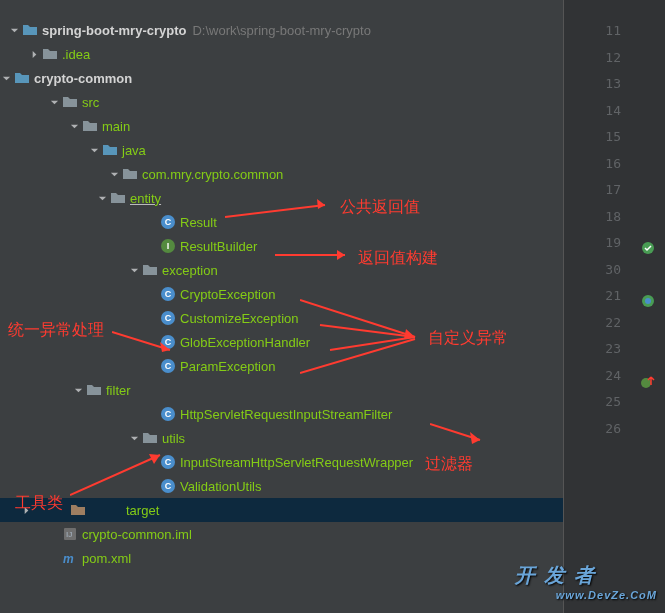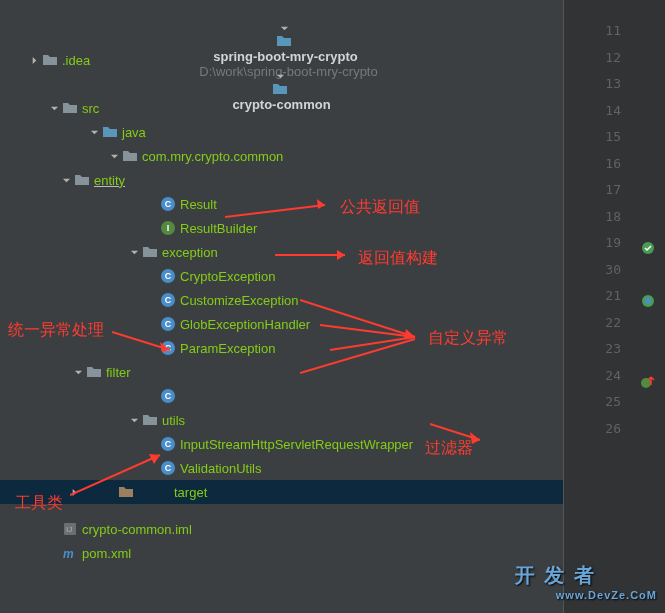"spring-boot-mry-crypto" .tree-row.root { flex-direction: column -> none; margin-top: 24px -> 18px }
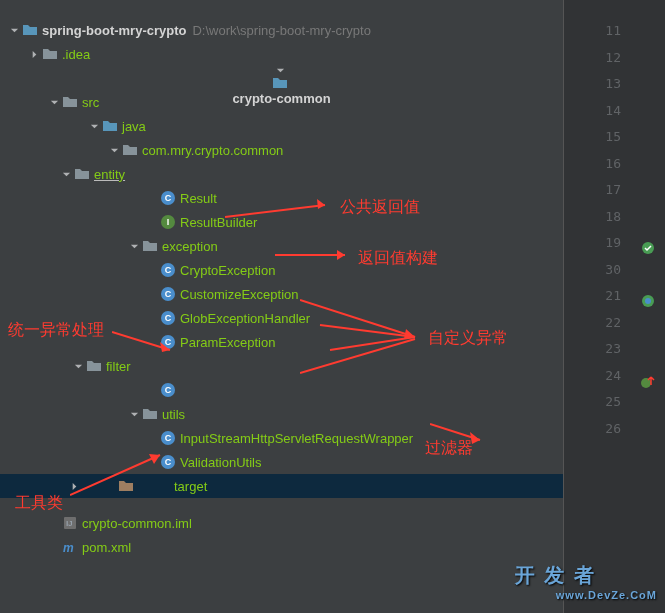"crypto-common" div.tree-row { flex-direction: column -> none }
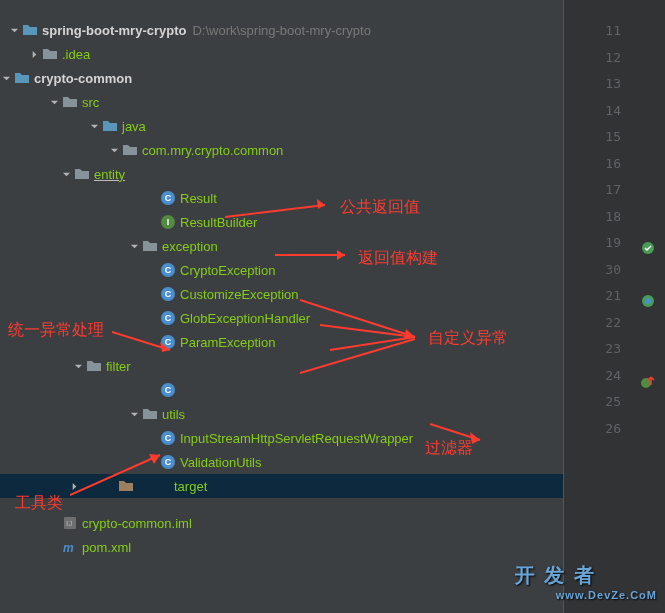"main" div.tree-row { html: none -> <div> <span> <svg> <path></path> </svg> </span> <span> <svg> <path></path> </svg> </span> <span>main</span> </div> }
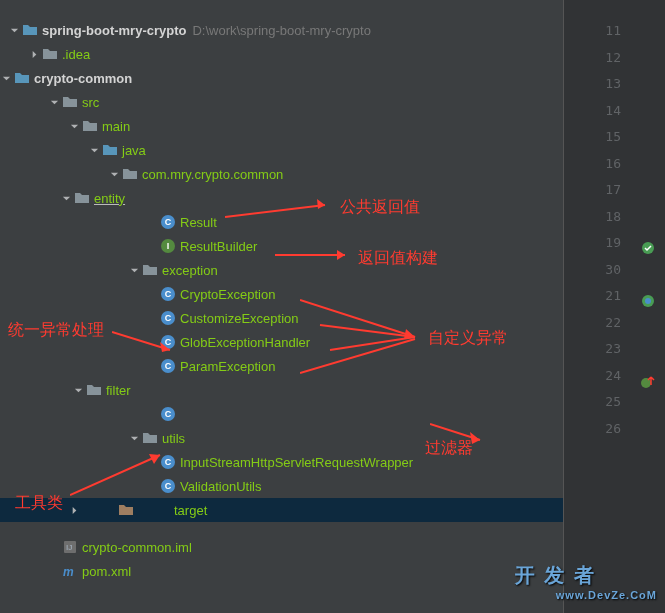"entity" div.tree-row { padding-left: 60px -> 96px }
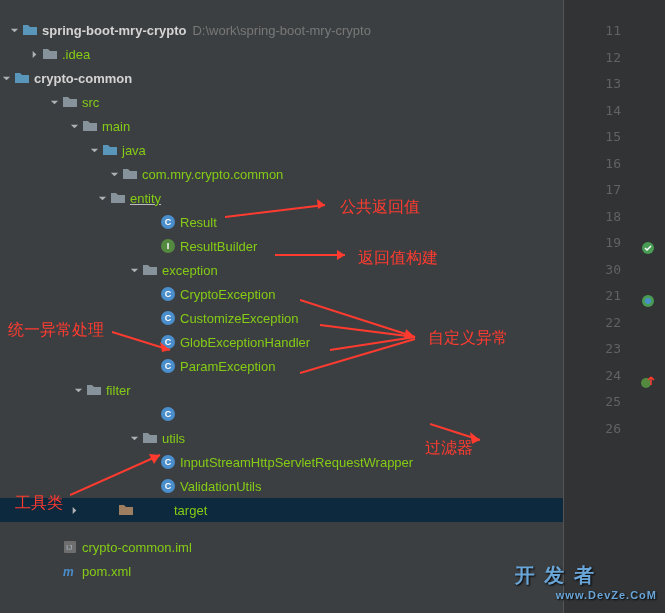"HttpServletRequestInputStreamFilter" span.label { html: none -> <span>HttpServletRequestInputStreamFilter</span> }
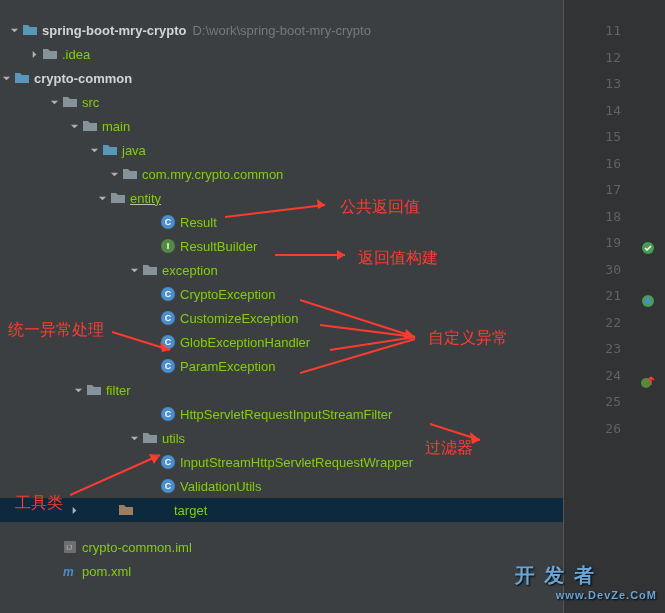"过滤器" div.annotation { top: 438px -> 454px }
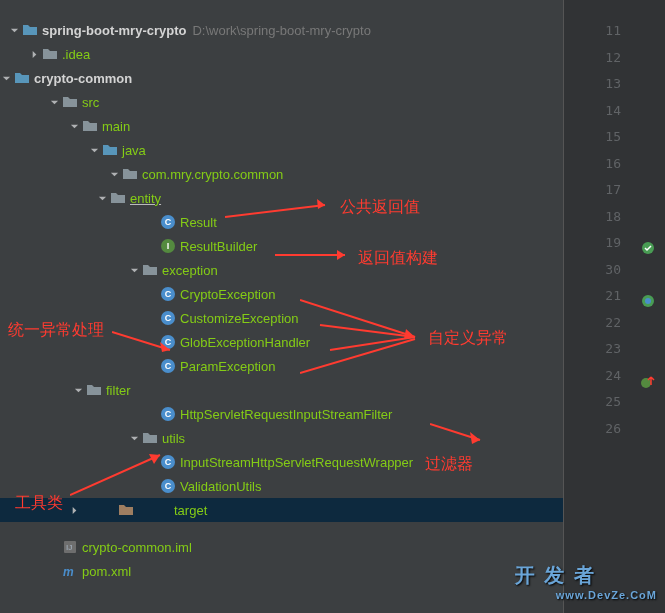"target" div.tree-row { padding-left: 68px -> 20px }
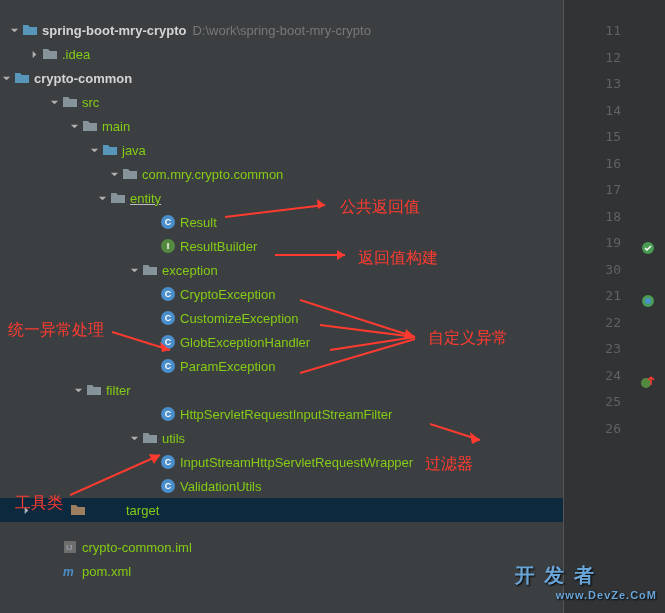"IJ" div.tree-row { margin-top: 13px -> none }
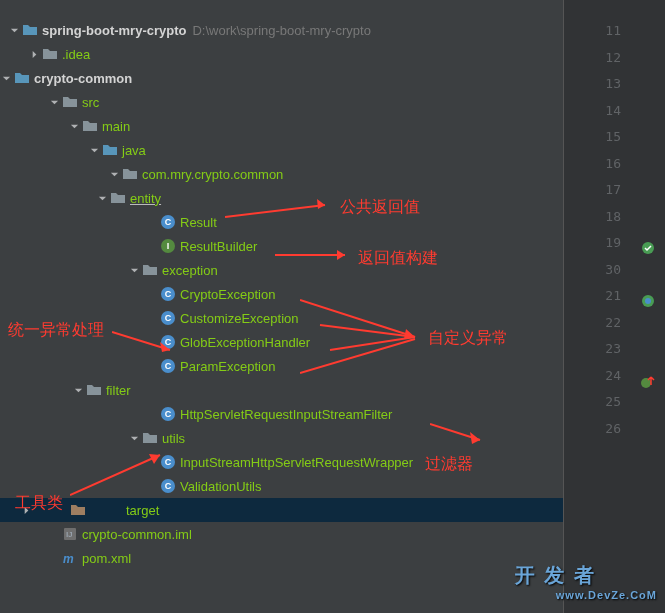"开 发 者" .watermark { font-style: none -> italic }
